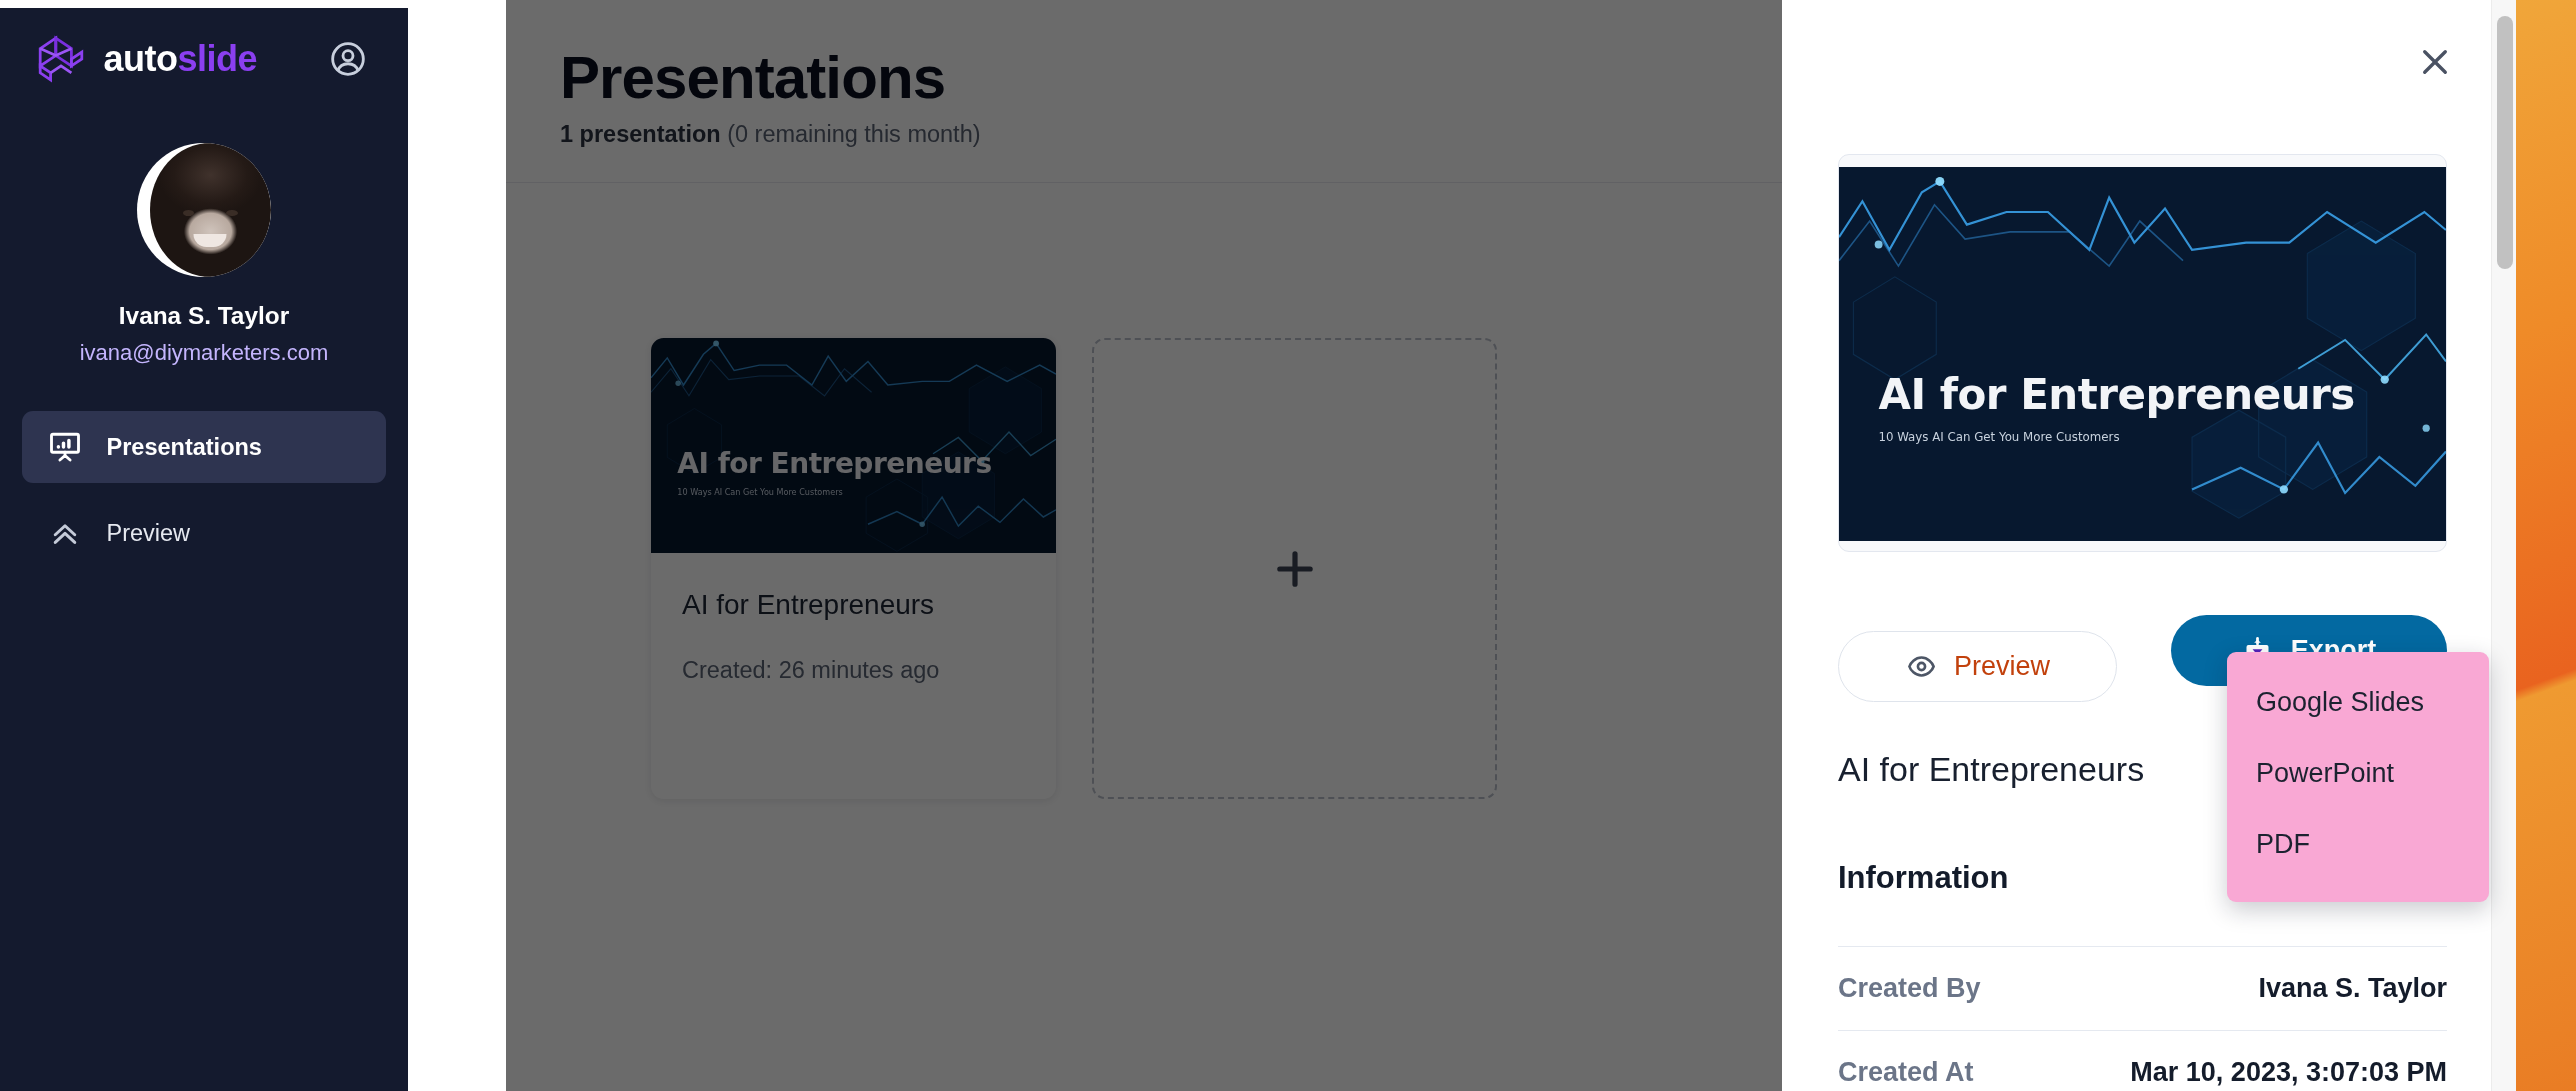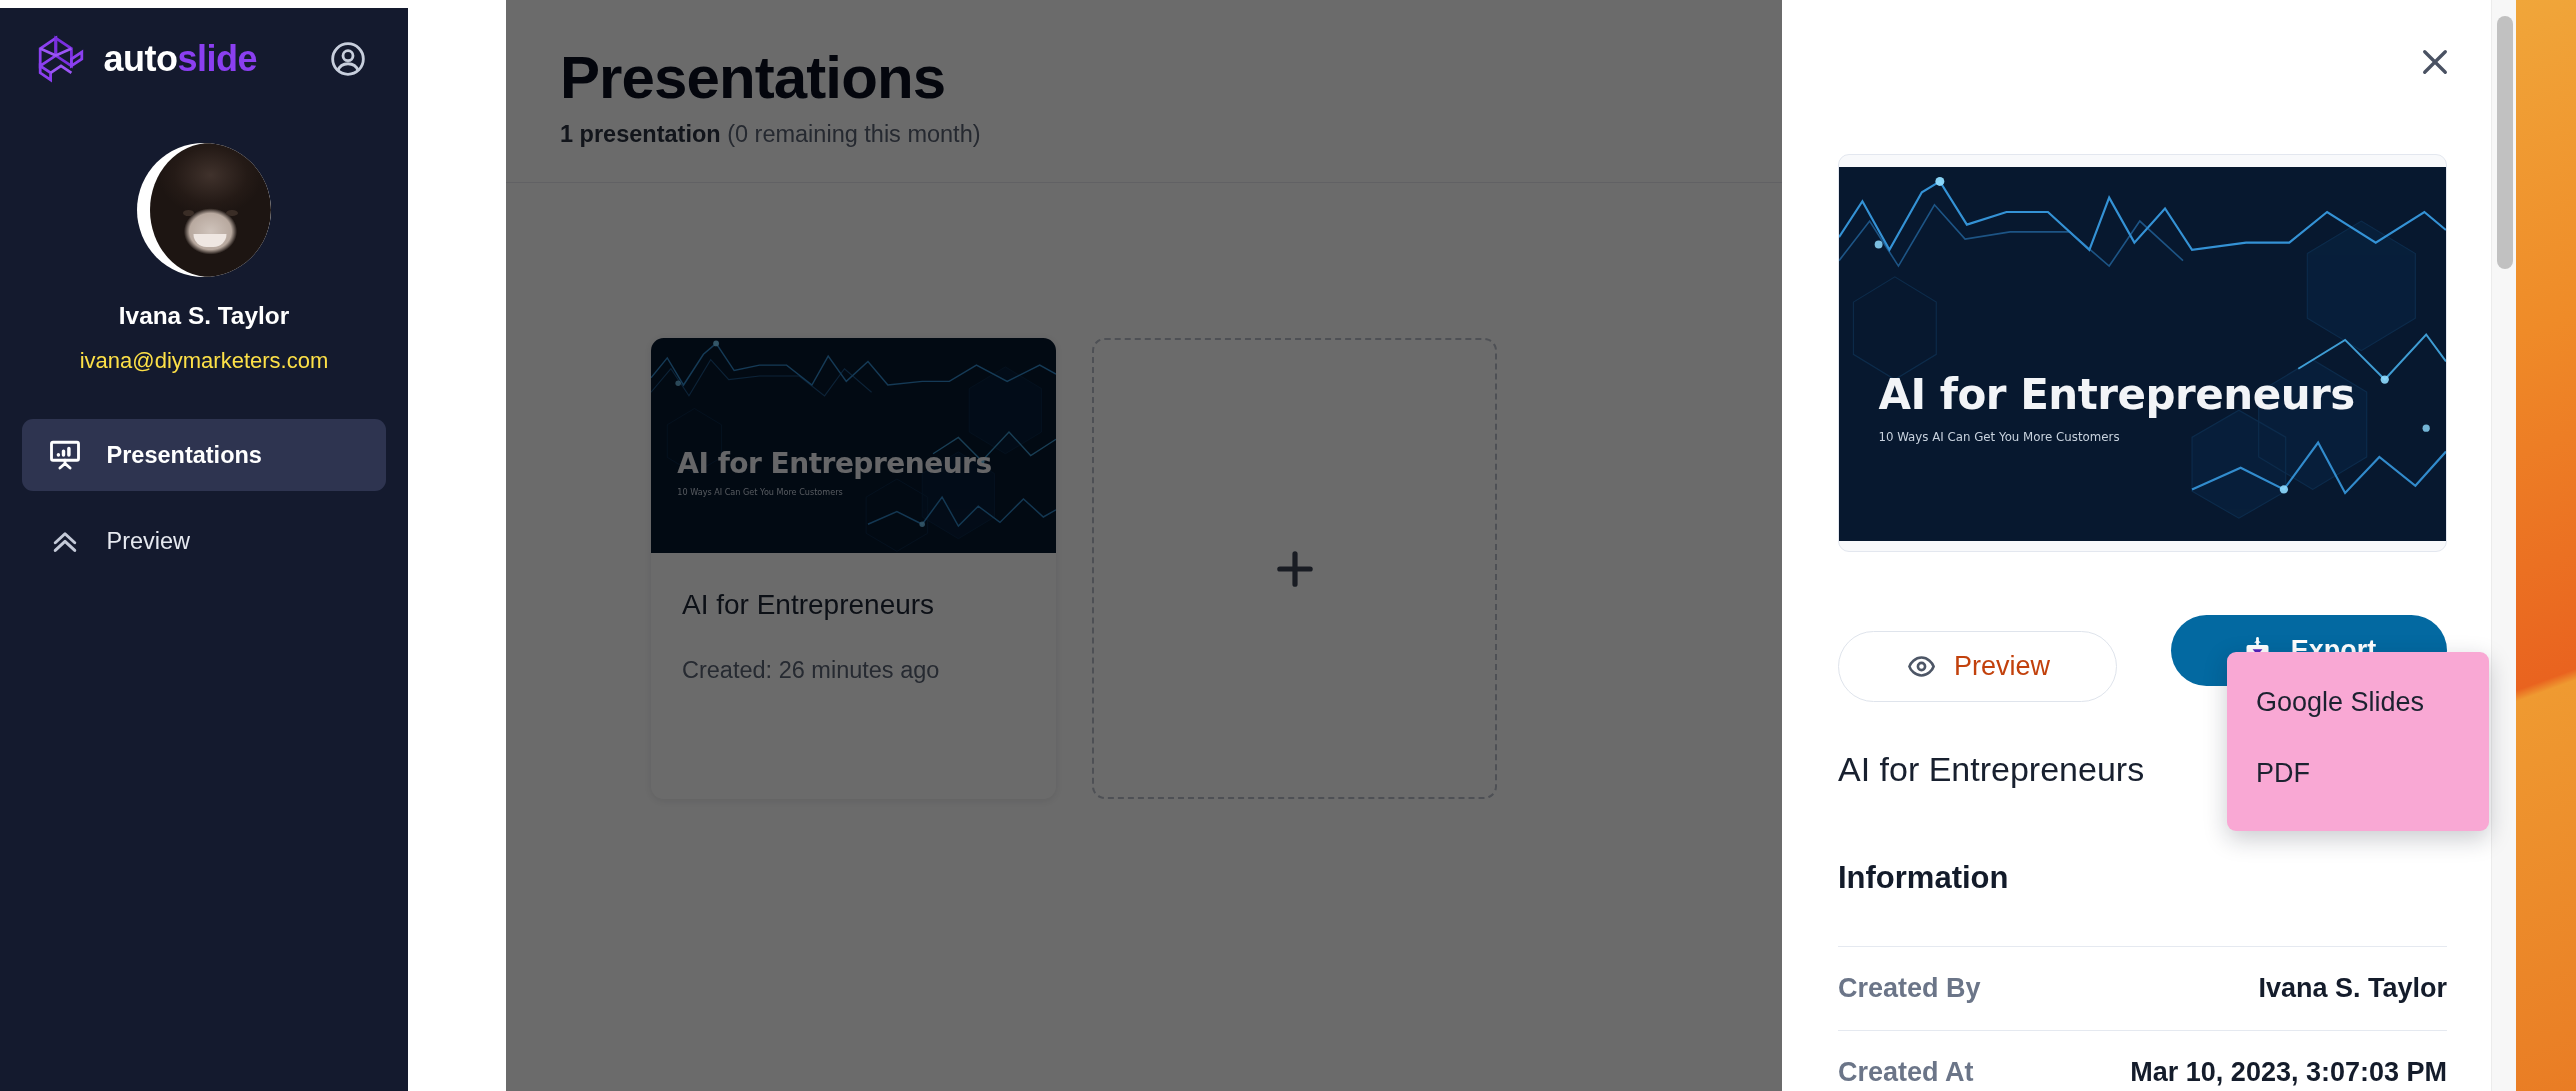"ivana@diymarketers.com" .profile-email { color: #fde047 -> #c4b5fd; margin-top: 18px -> 10px }
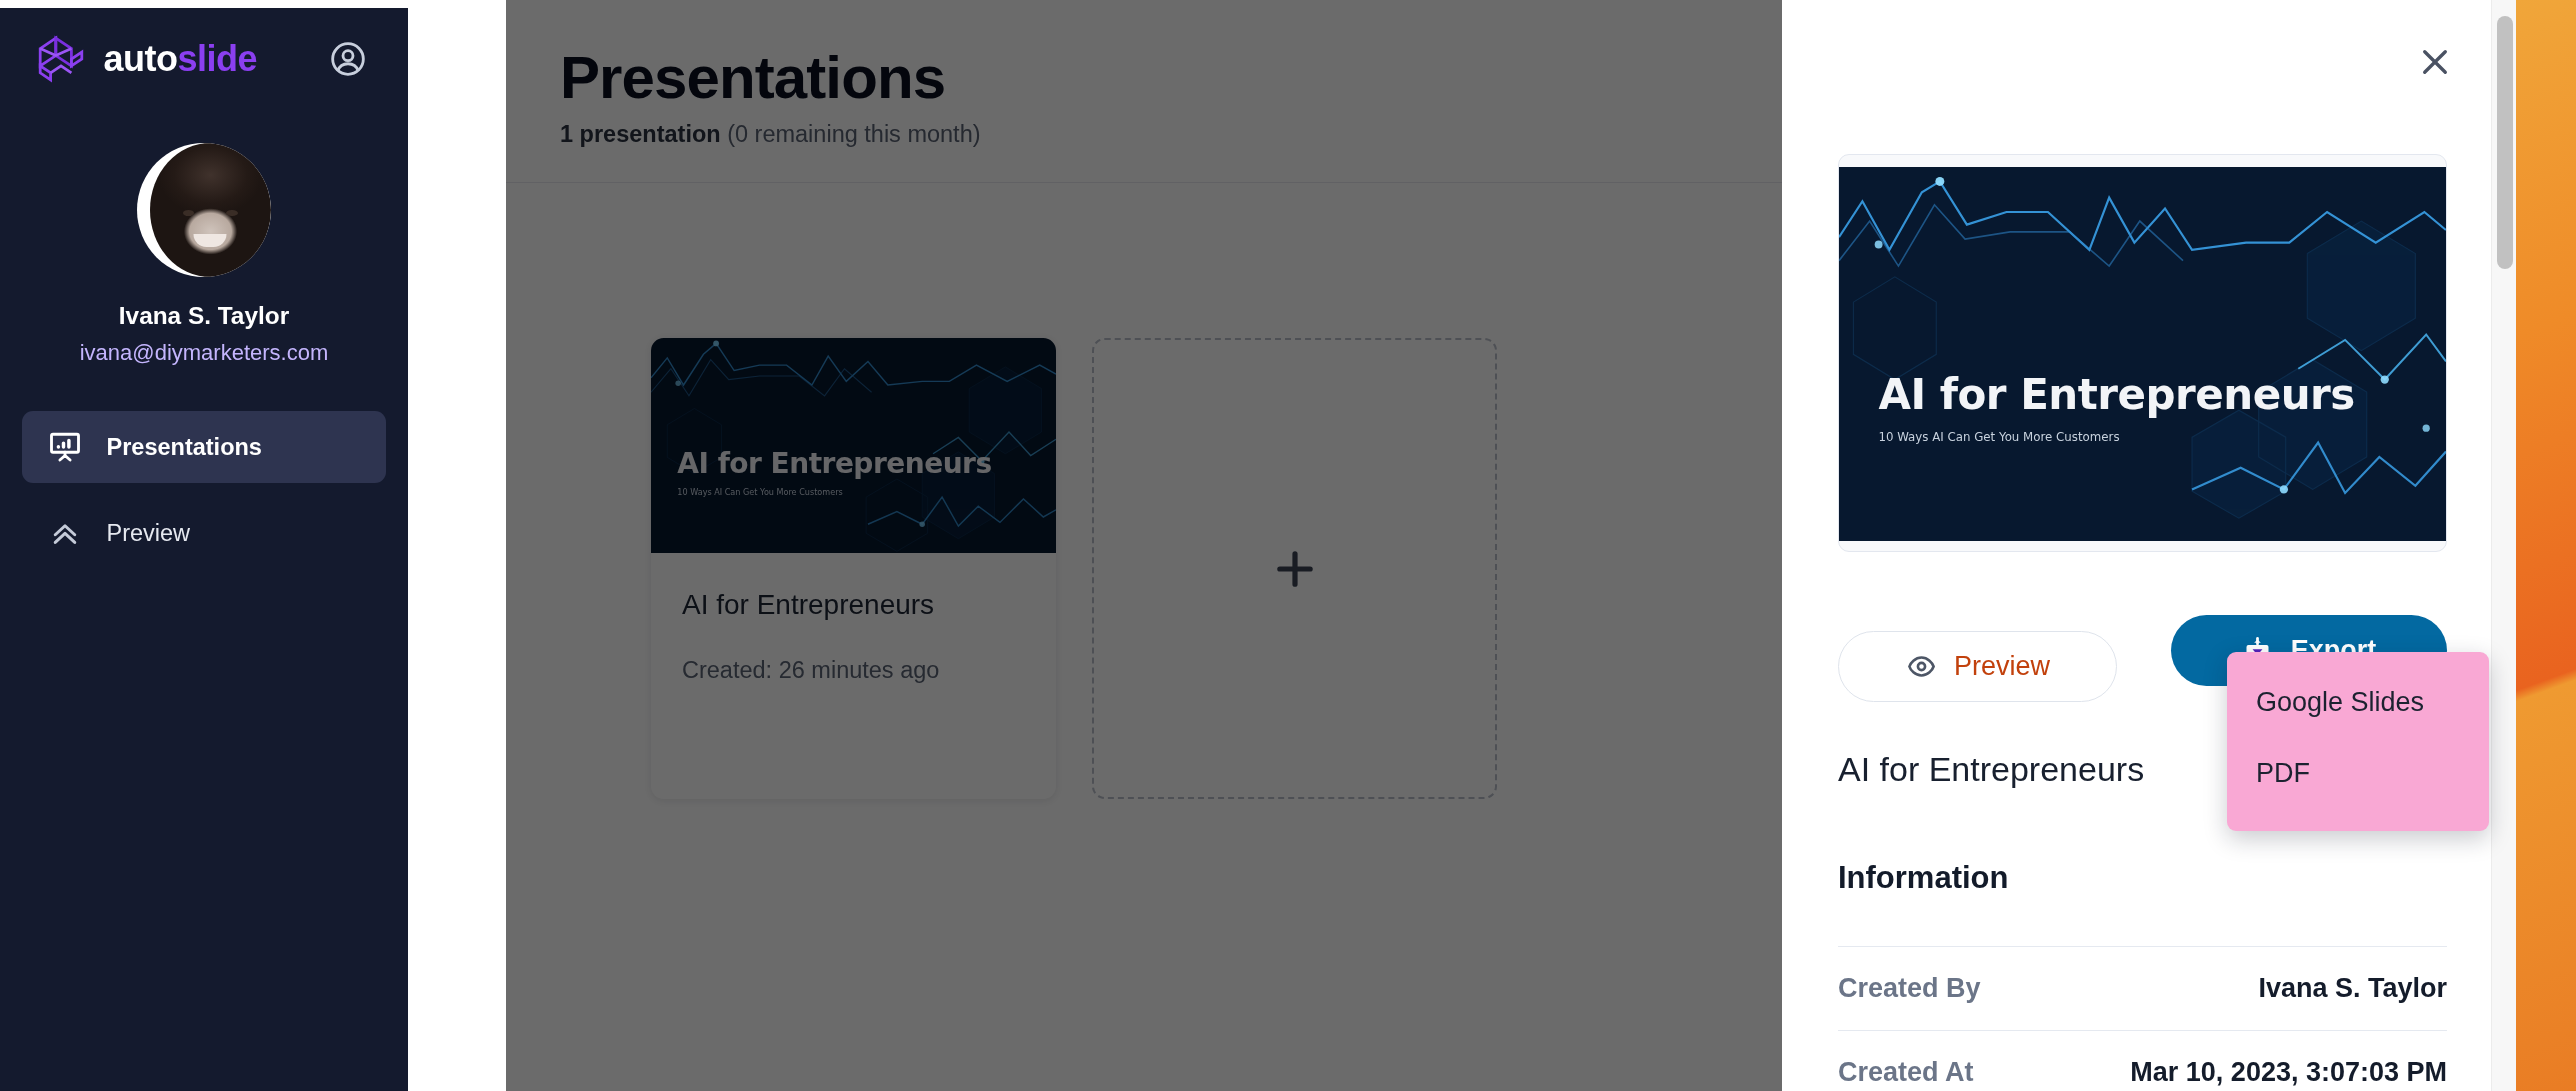"PowerPoint" div.menu-item { html: none -> <div>PowerPoint</div> }
